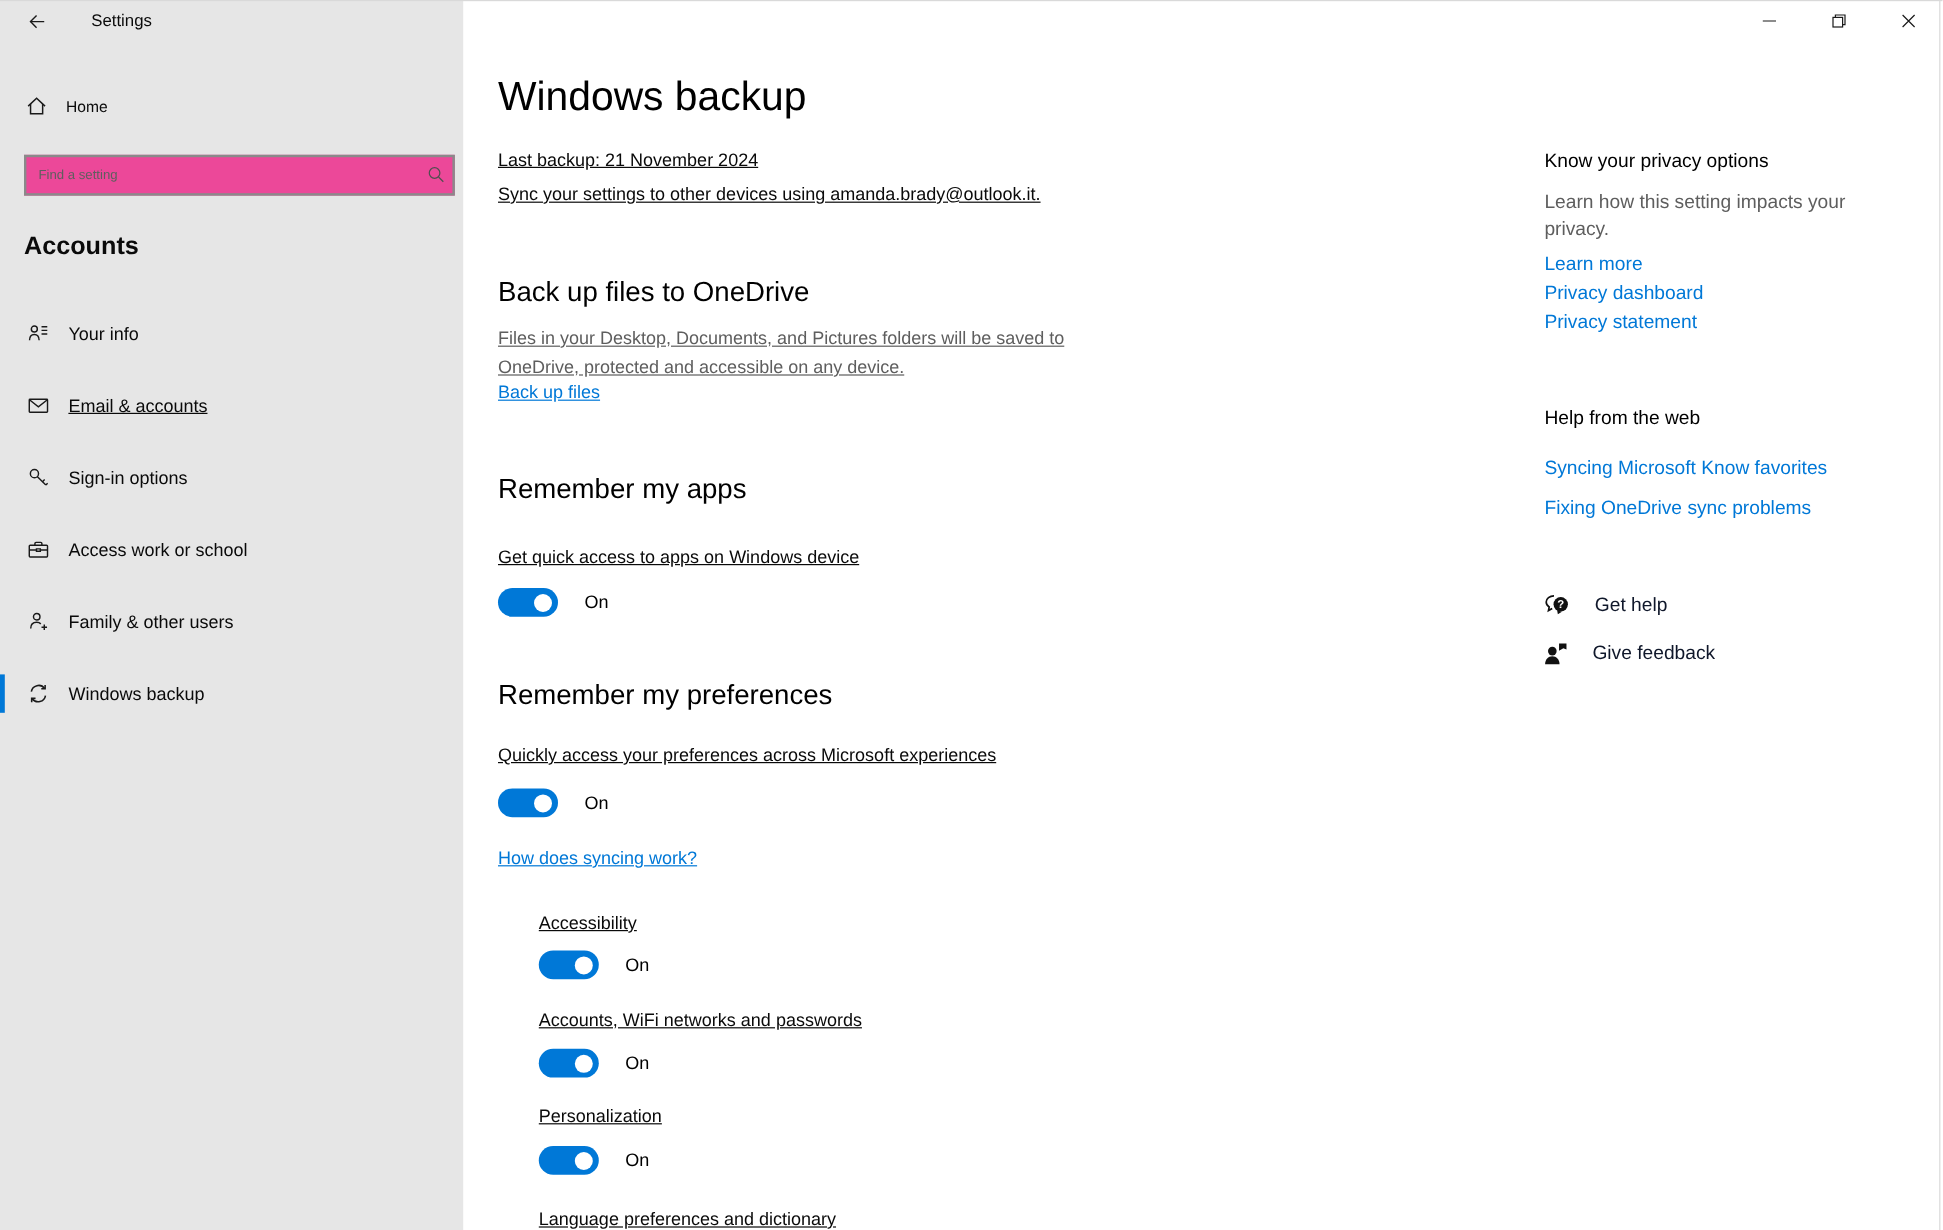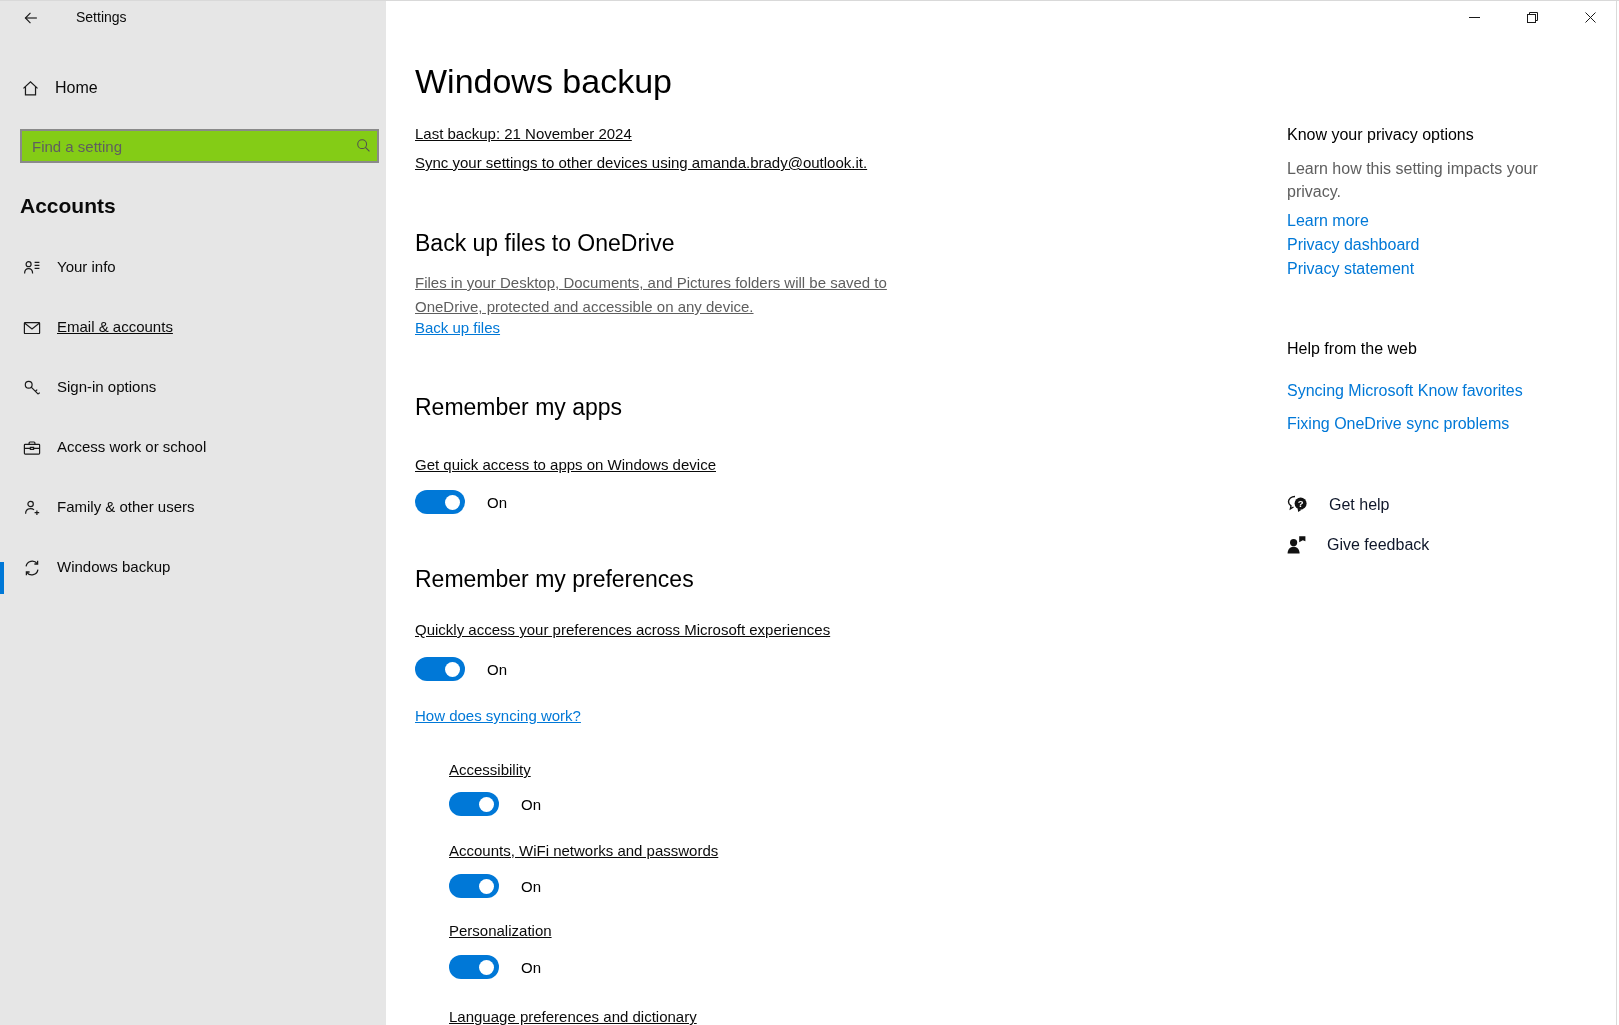"Home" .home-row .label { font-size: 16px -> 13px }
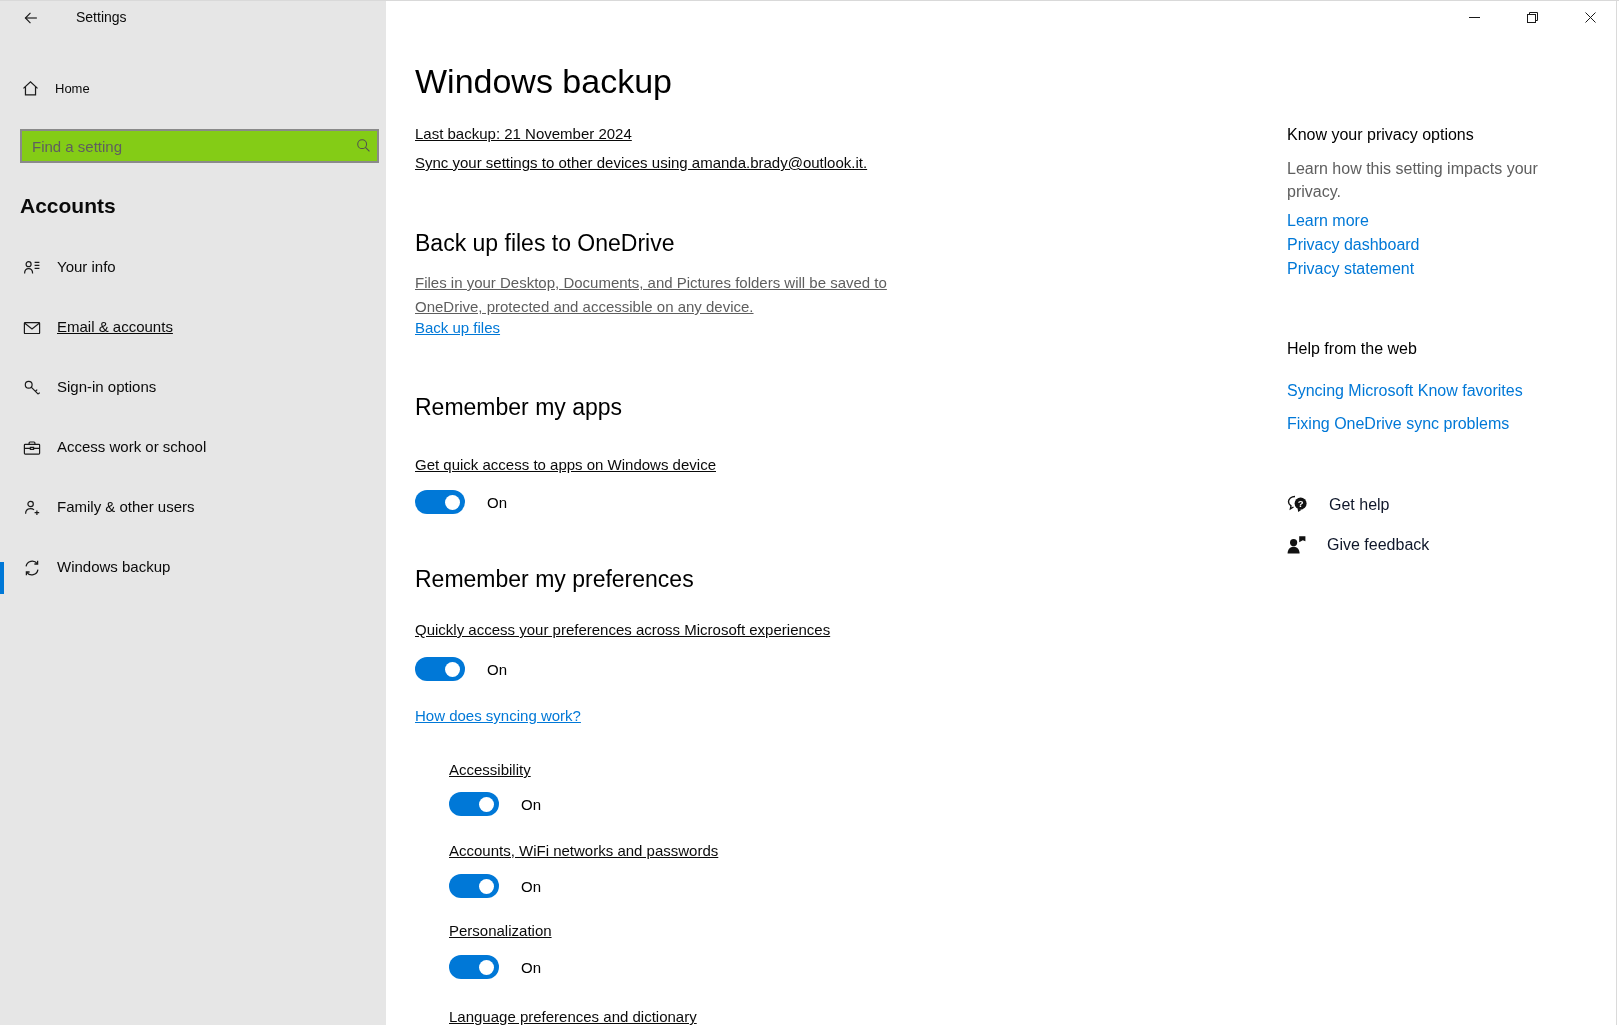"Find a setting" .search-input { background: #84cc16 -> #ec4899; font-size: 15px -> 11px }
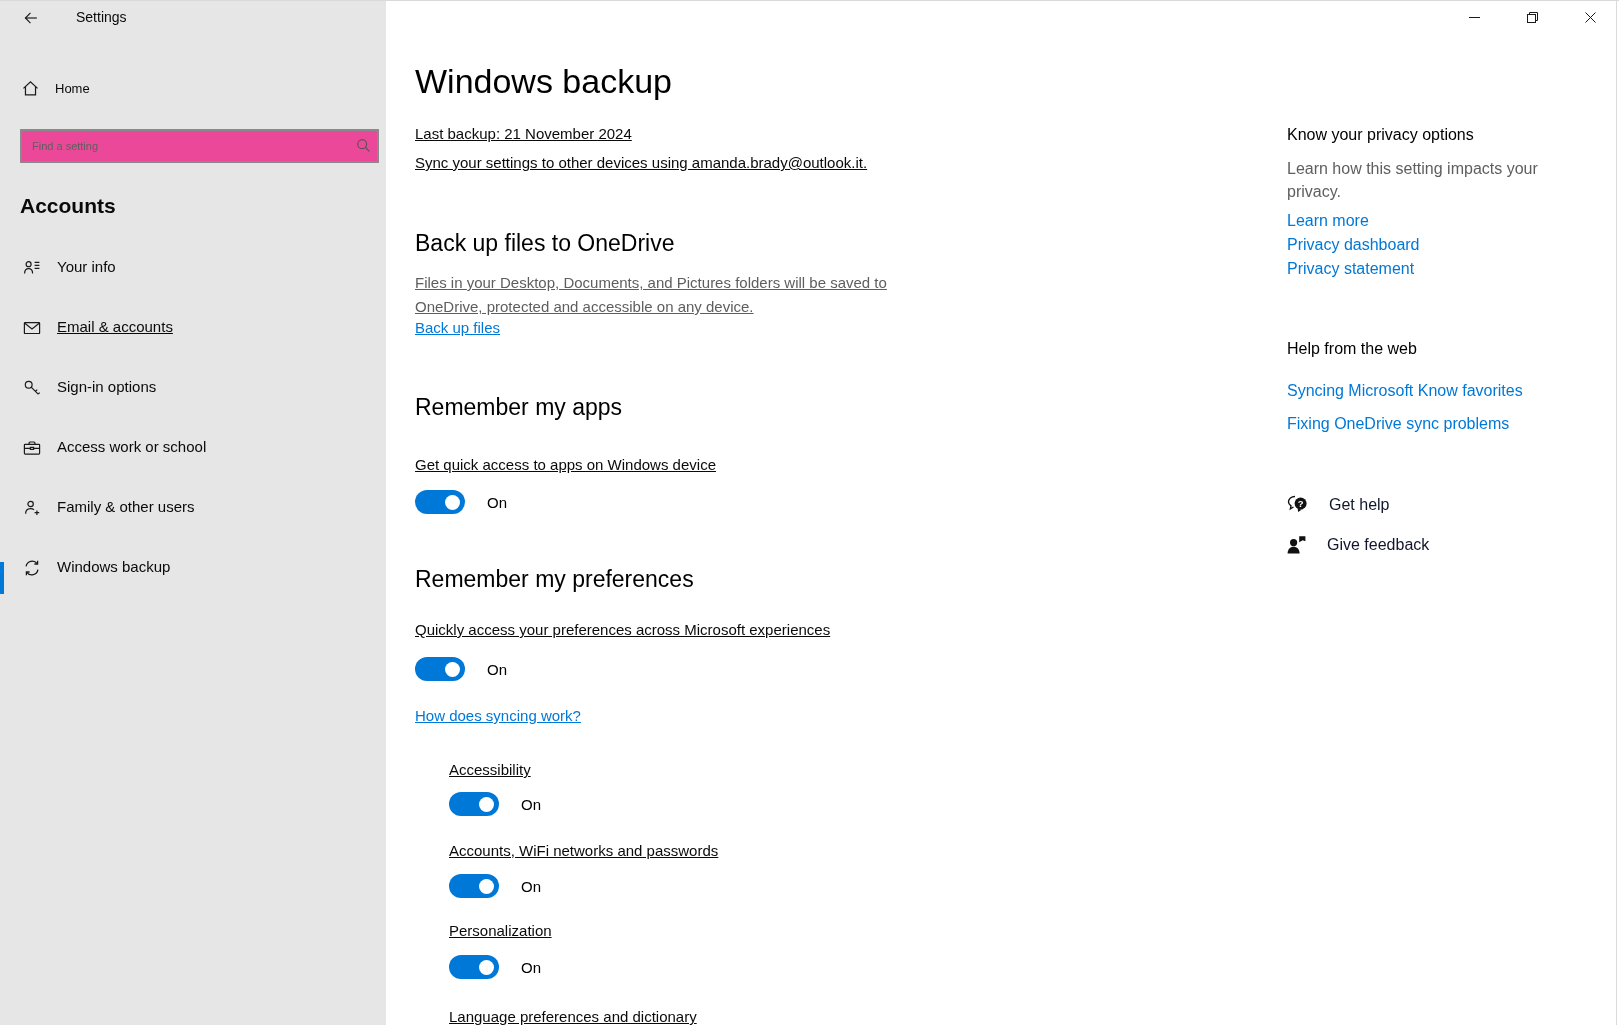"Your info" .nav-item { align-items: none -> center }
